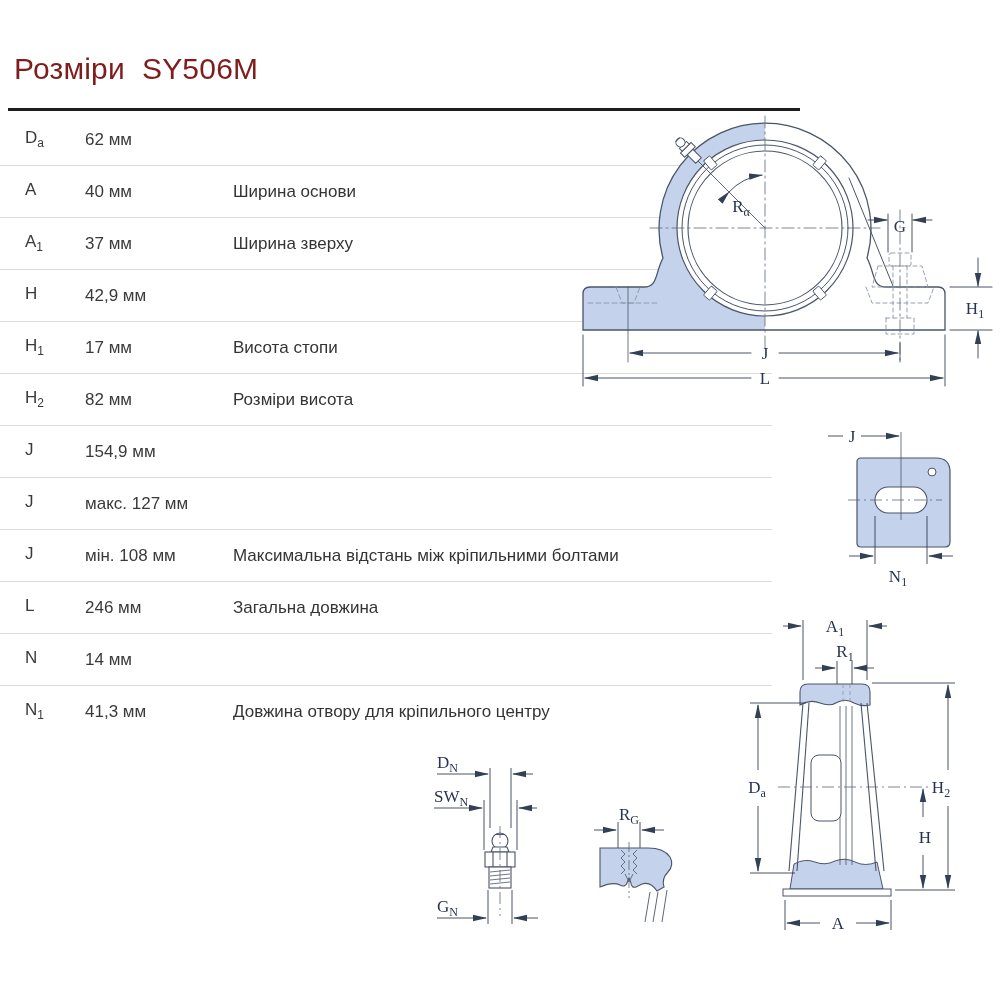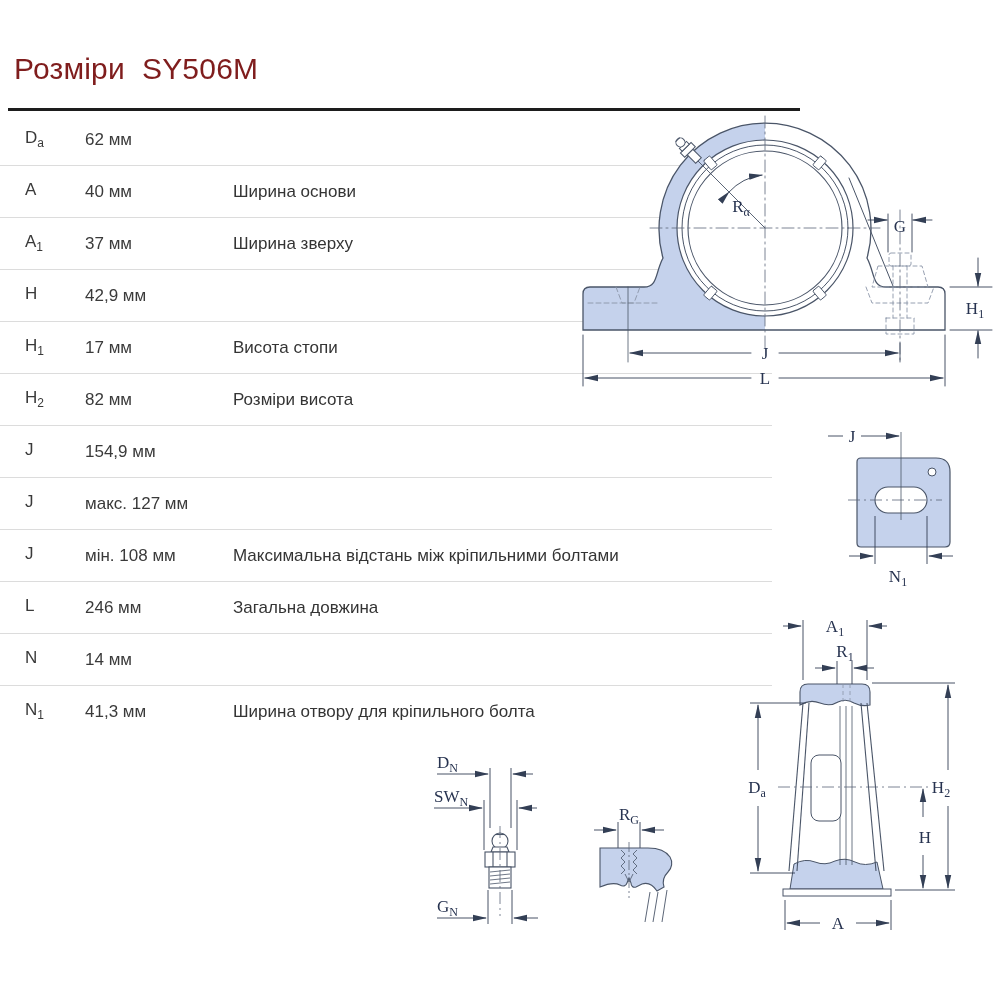"Ширина отвору для кріпильного болта" span.desc { text: Ширина отвору для кріпильного болта -> Довжина отвору для кріпильного центру }
